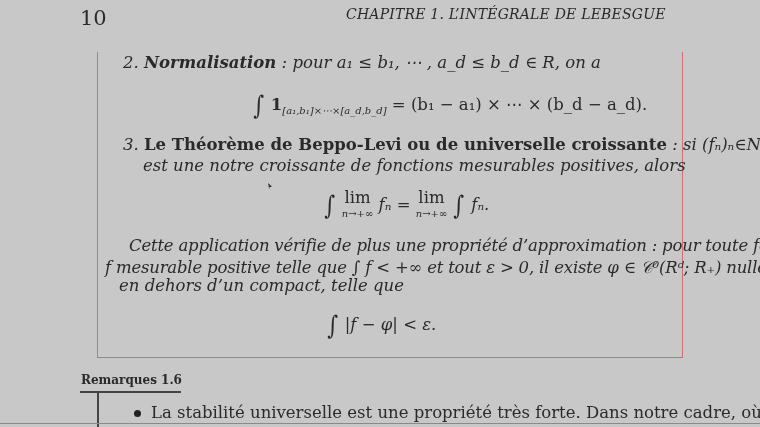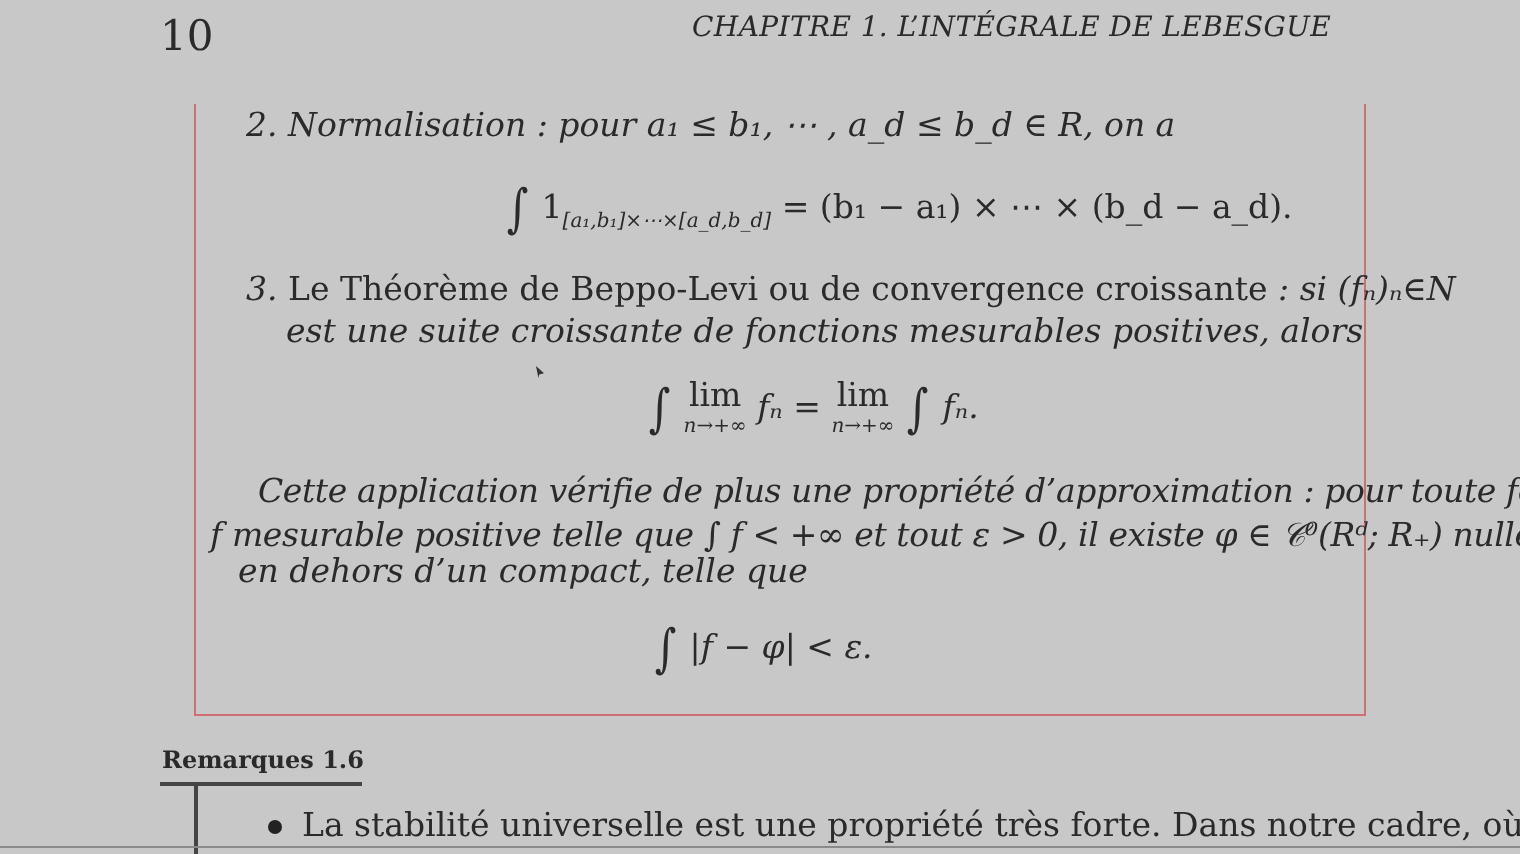"Normalisation" .b { font-weight: normal -> bold }
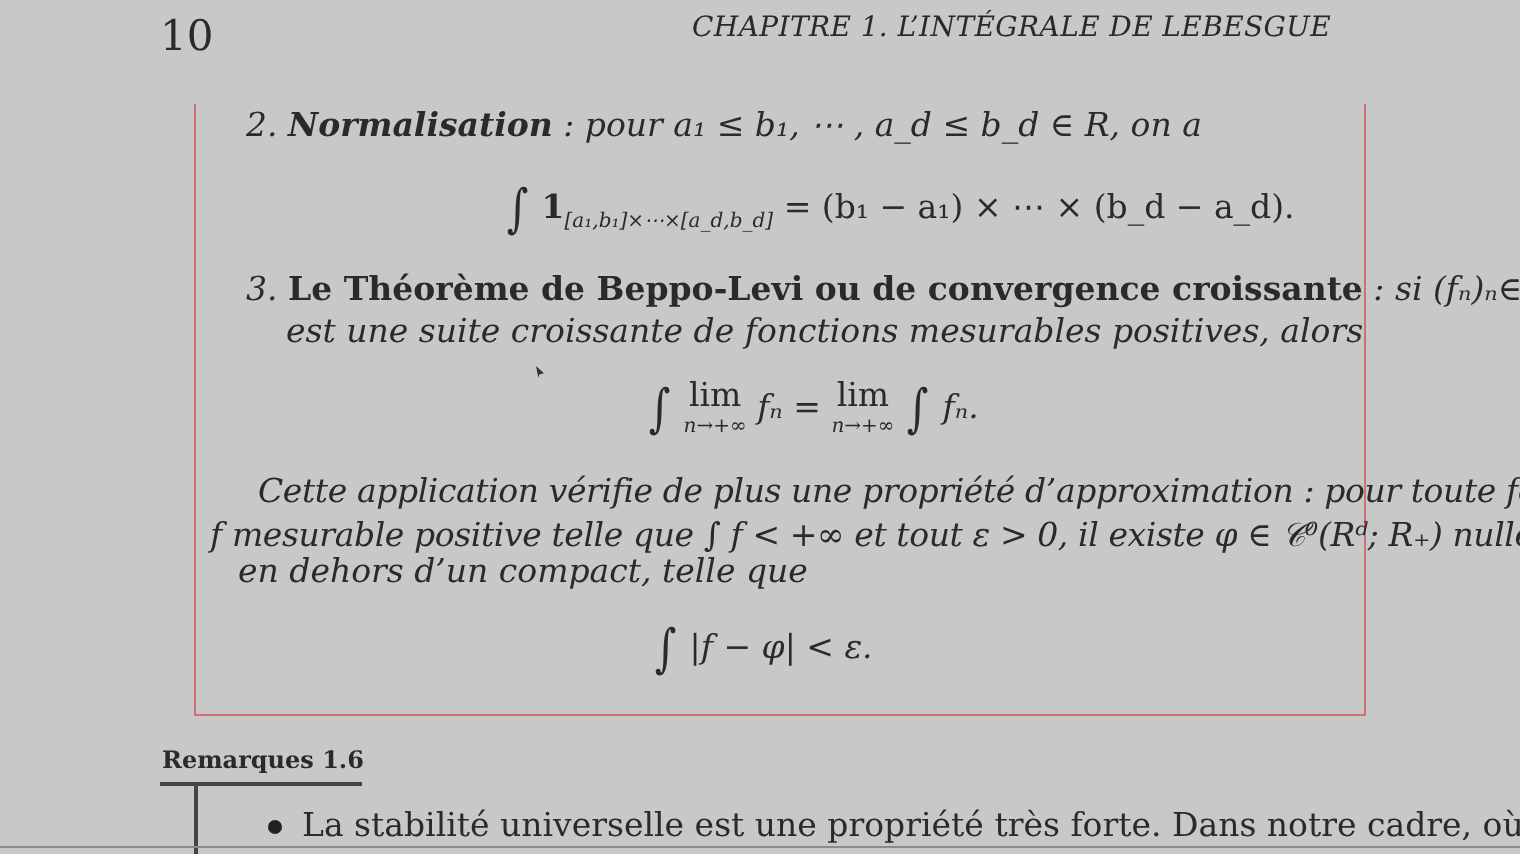"Le Théorème de Beppo-Levi ou" span.b { text: convergence -> universelle }
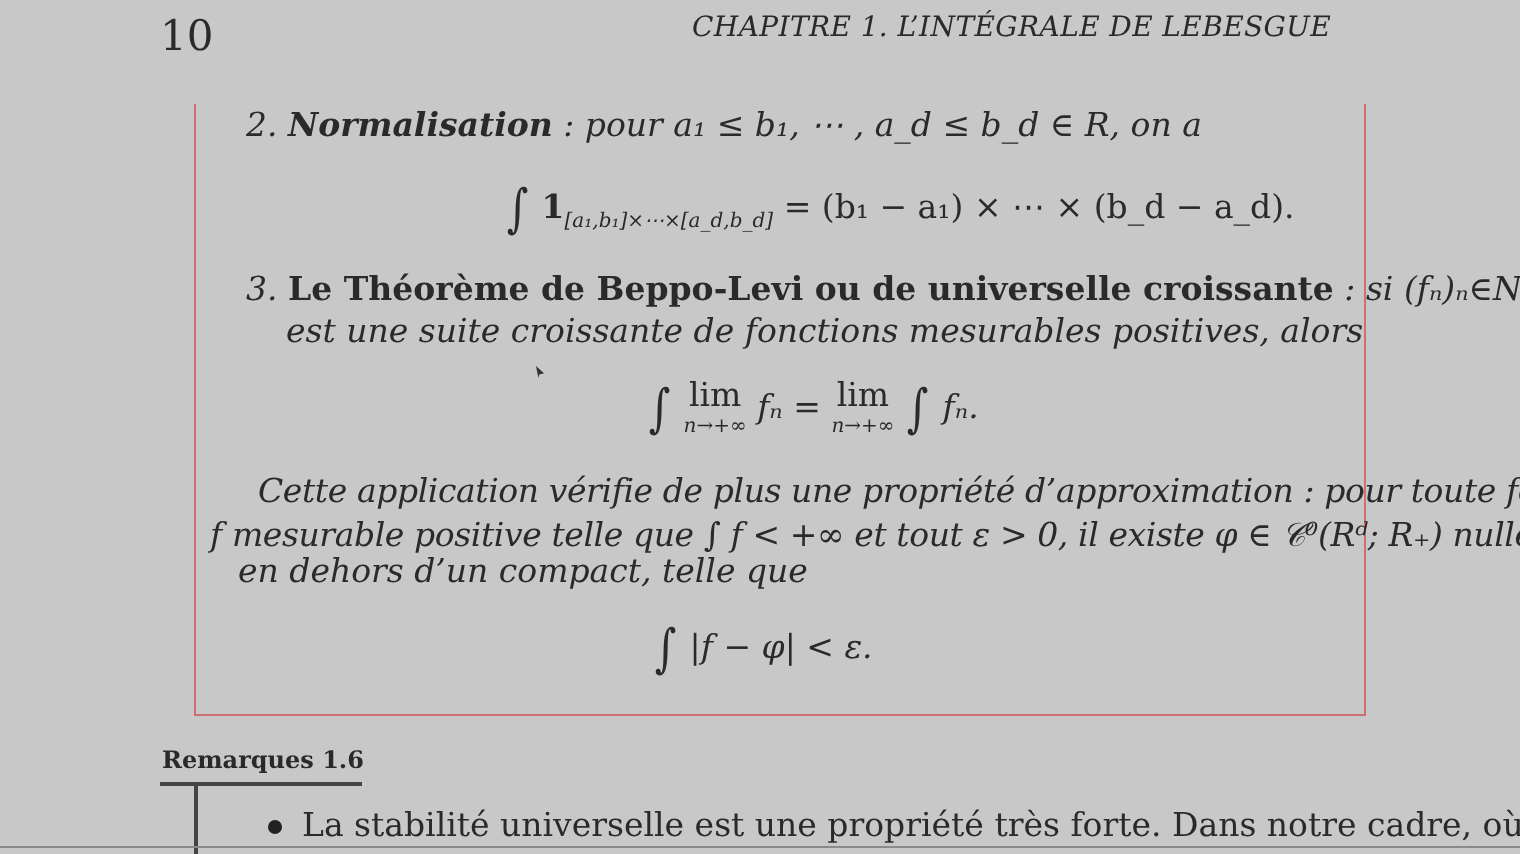"est une suite croissante de" div.abs { text: suite -> notre }
